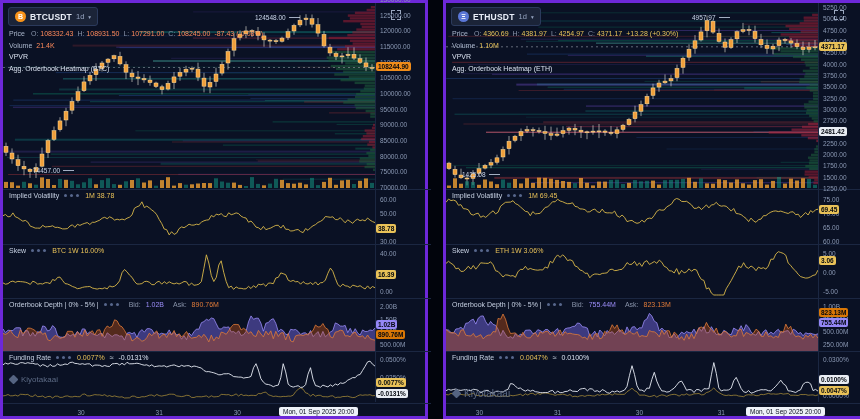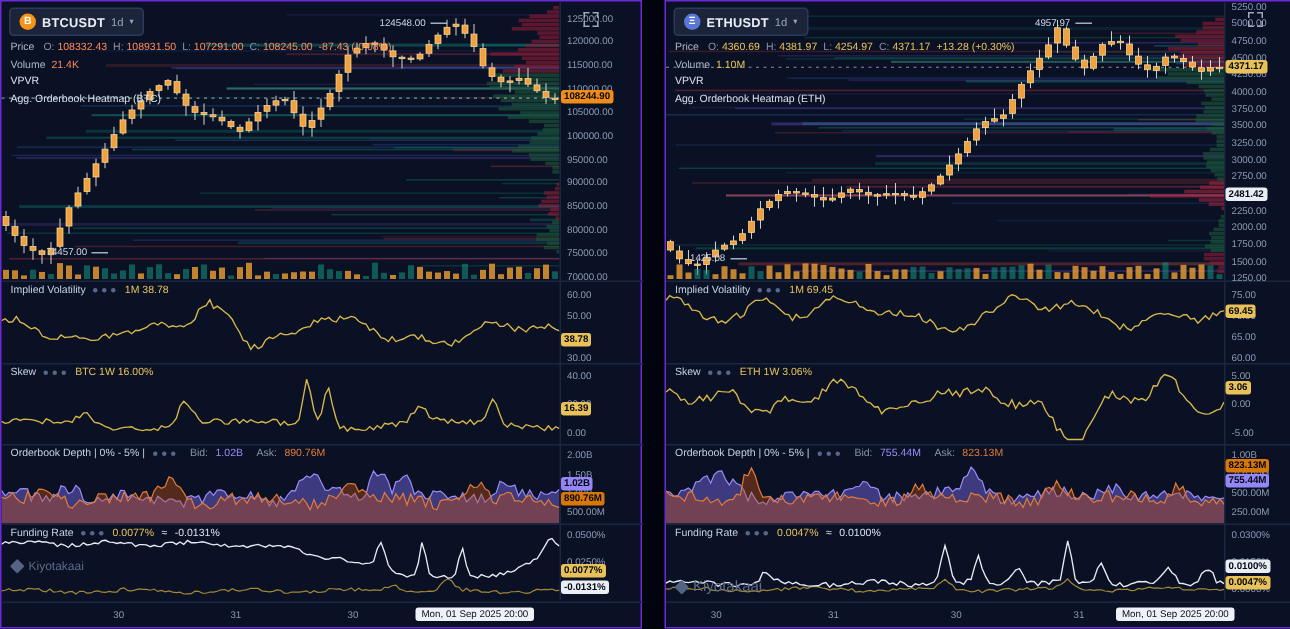"BTCUSDT" .panel { border: 1px solid #6d28d9 -> 3px solid #6d28d9 }
